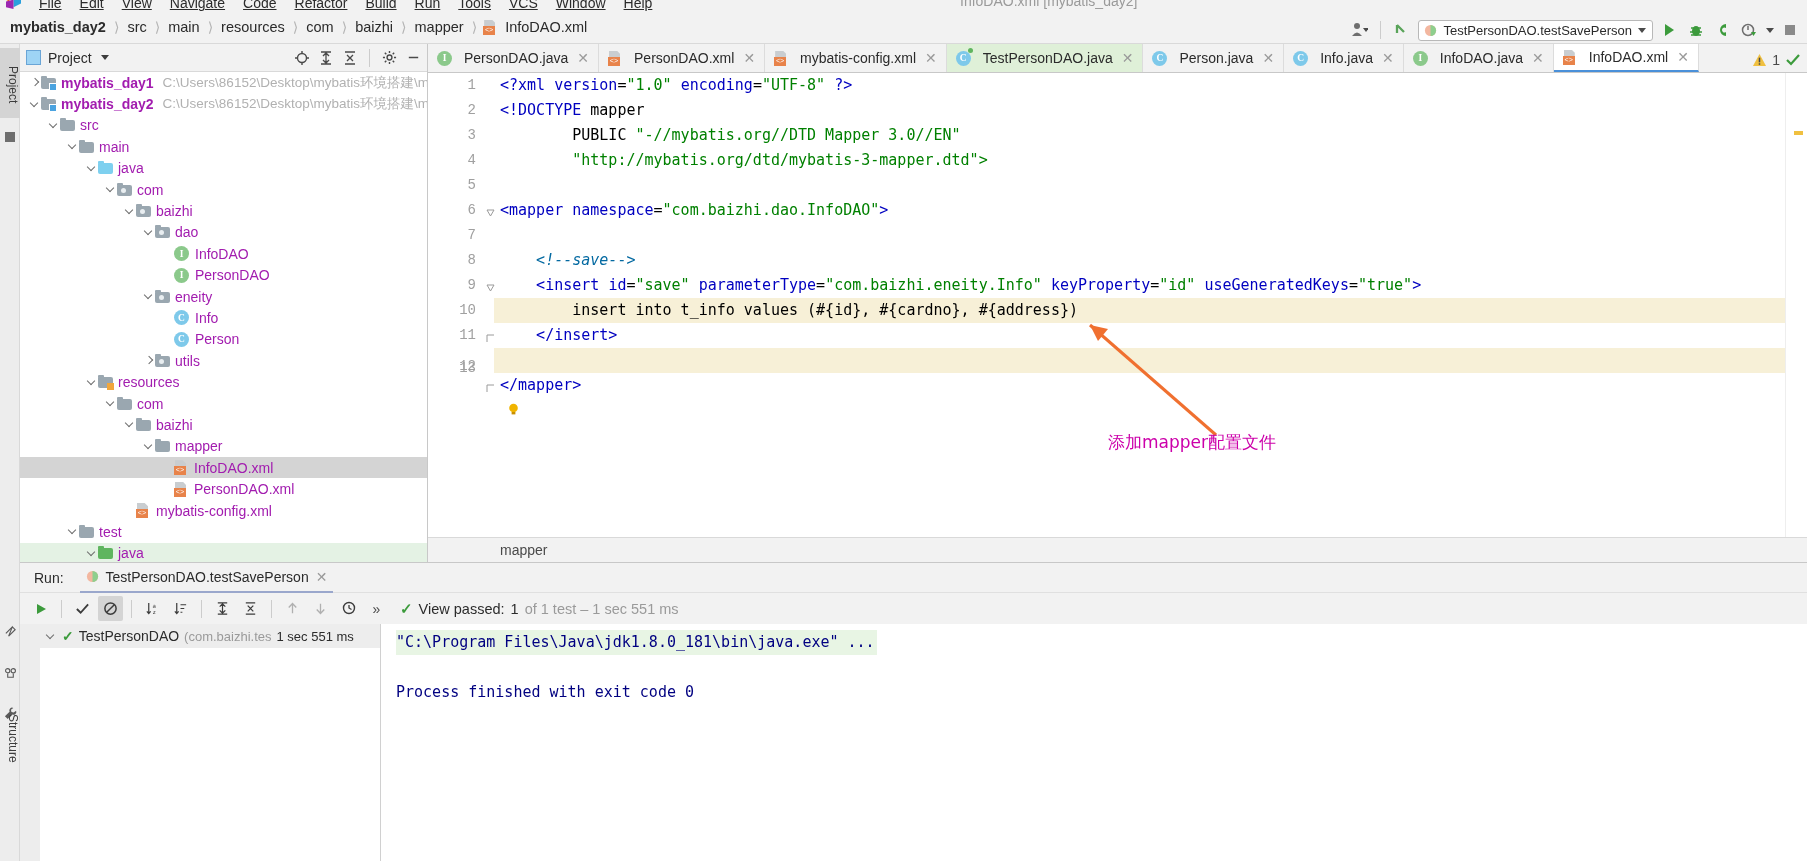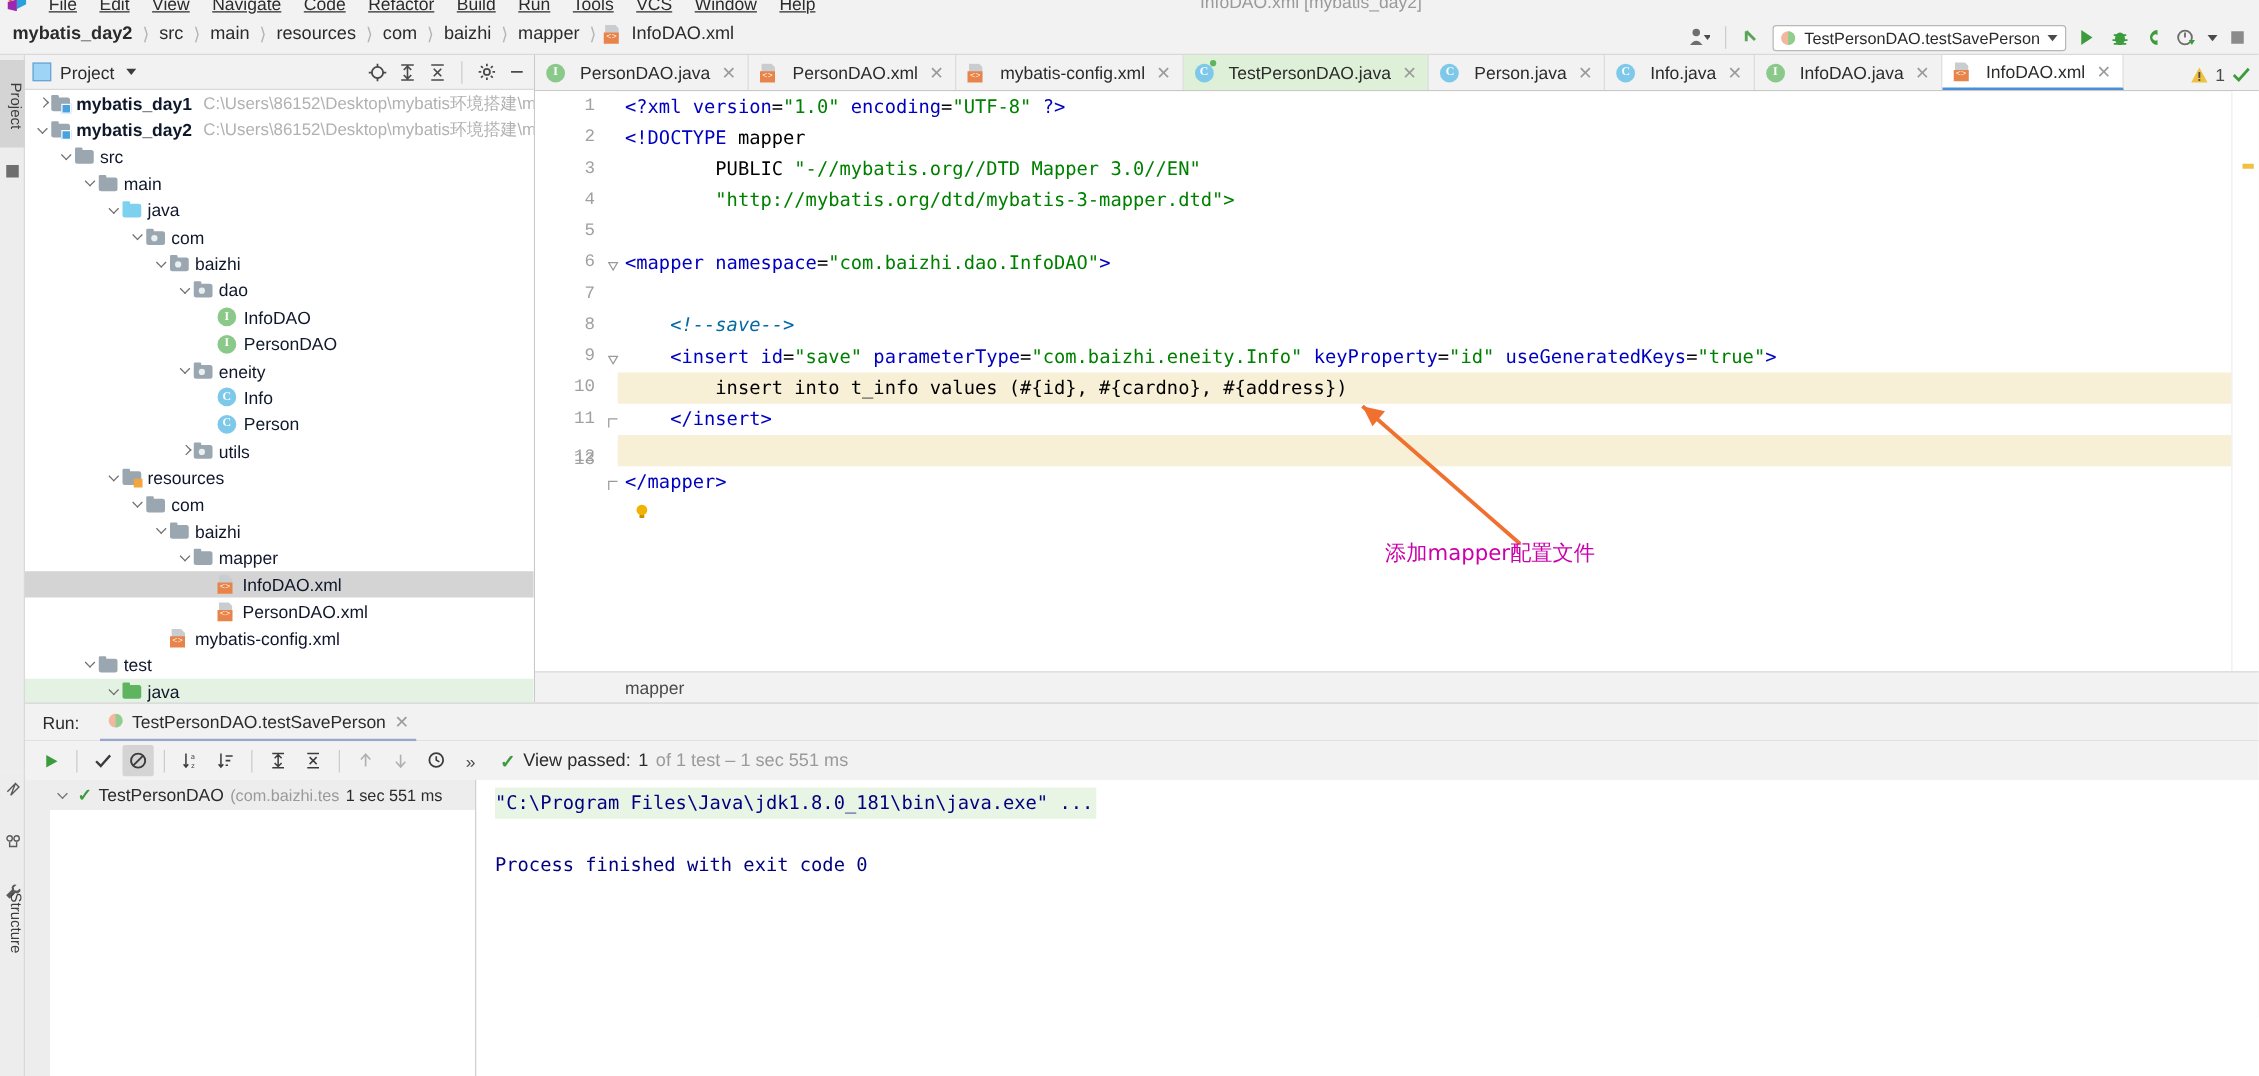"mybatis_day1" .tlabel { color: #0f172a -> #a21caf }
